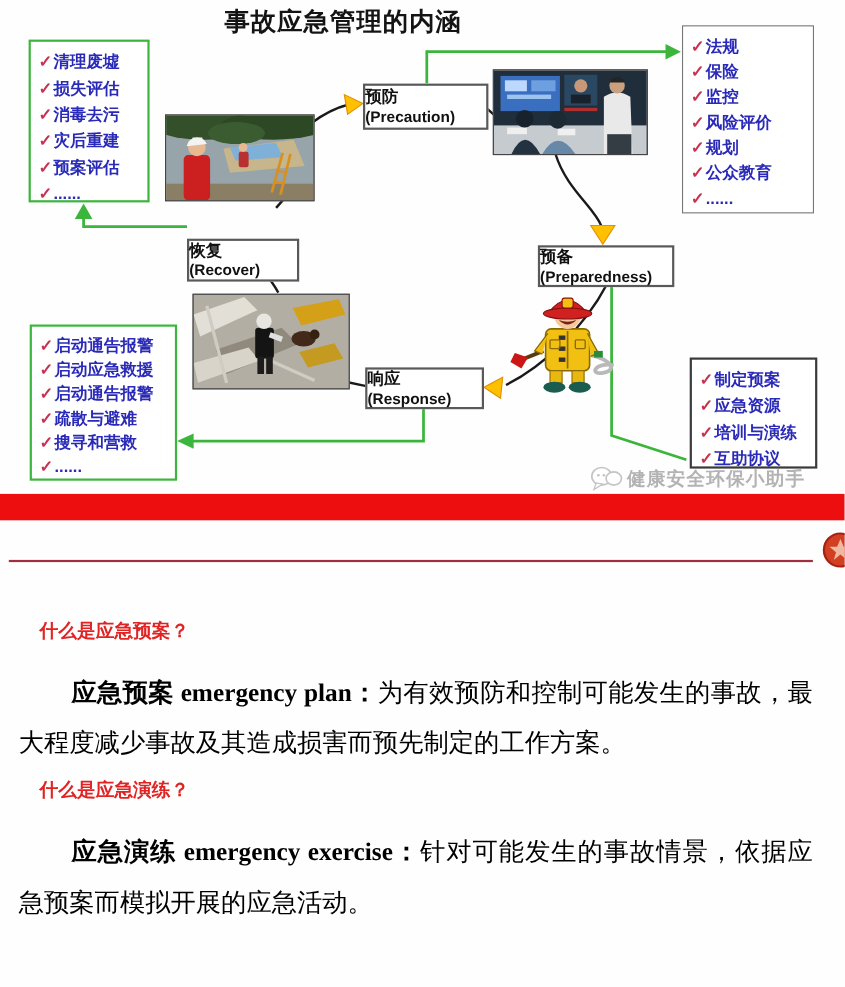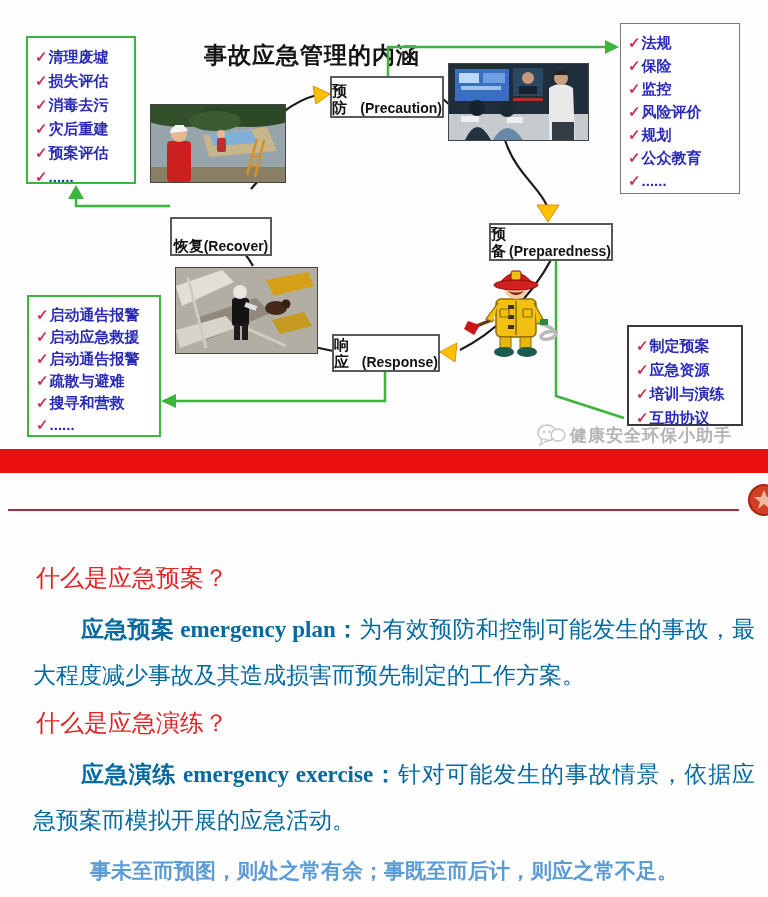"事故应急管理的内涵" .main-title { margin-top: 36px -> none }
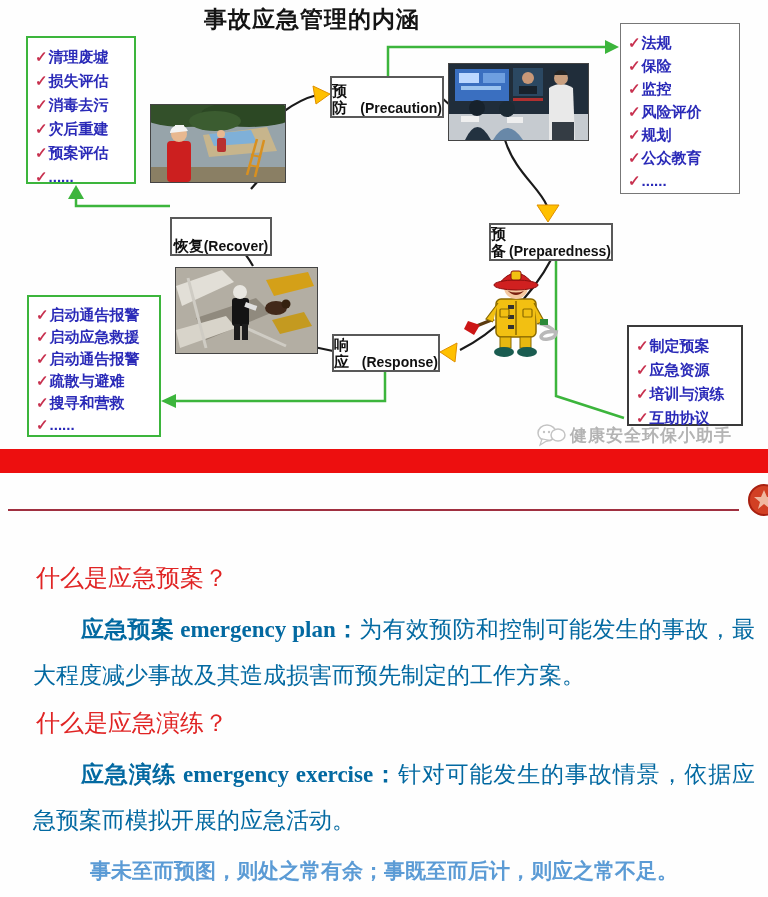"预防" .stage { align-items: flex-end -> flex-start; flex-direction: none -> column }
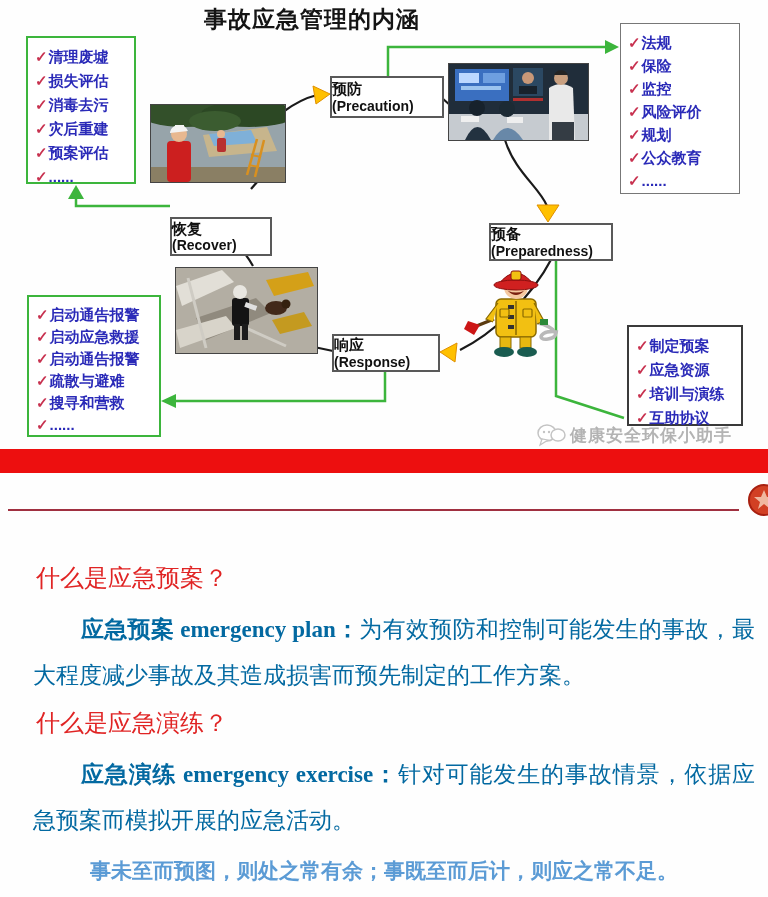"什么是应急预案？" .q-heading { font-size: 24px -> 17px; font-weight: normal -> bold }
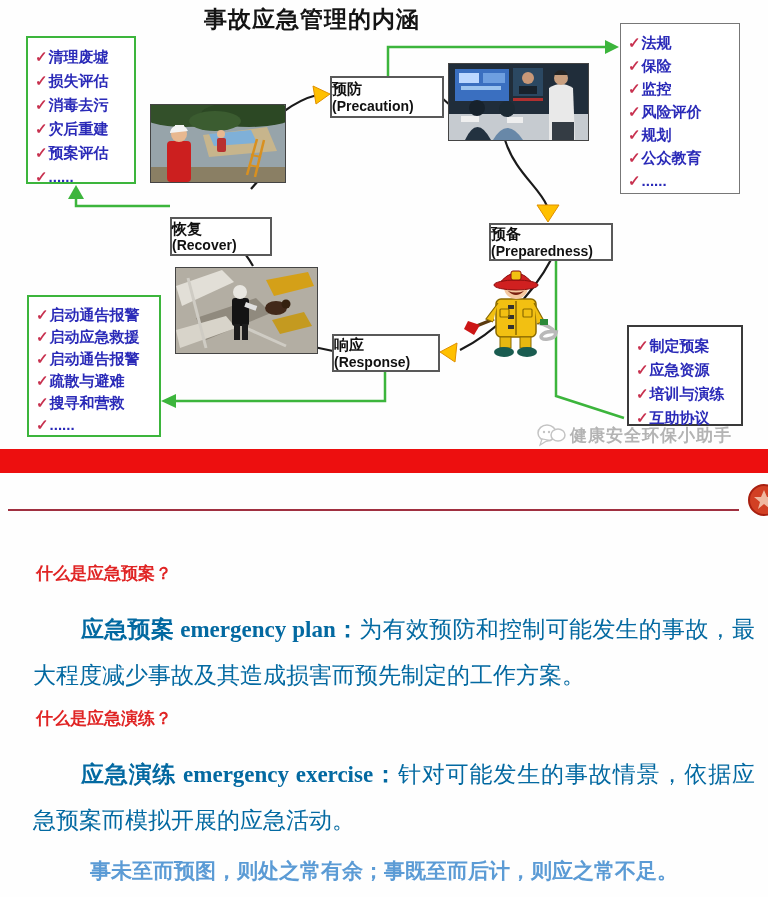"应急预案 emergency" .body-para { color: #0369a1 -> #000000; left: 33px -> 17px }
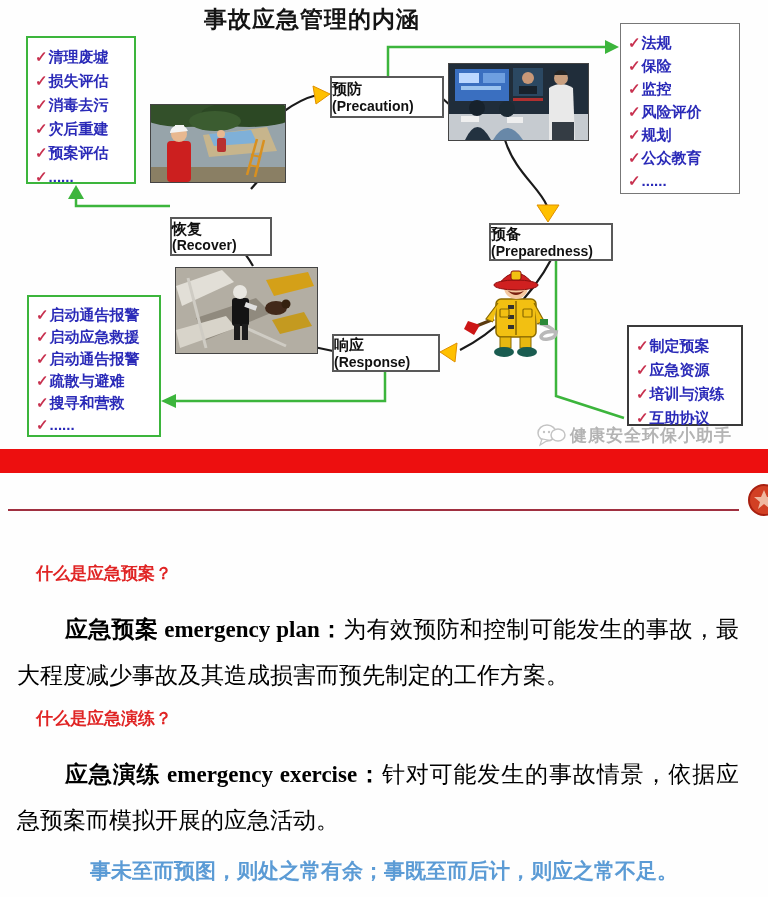"事未至而预图，则处之常有余；事既至而后计，则应之常不足。" div.quote { html: <div>事未至而预图，则处之常有余；事既至而后计，则应之常不足。</div> -> none }
